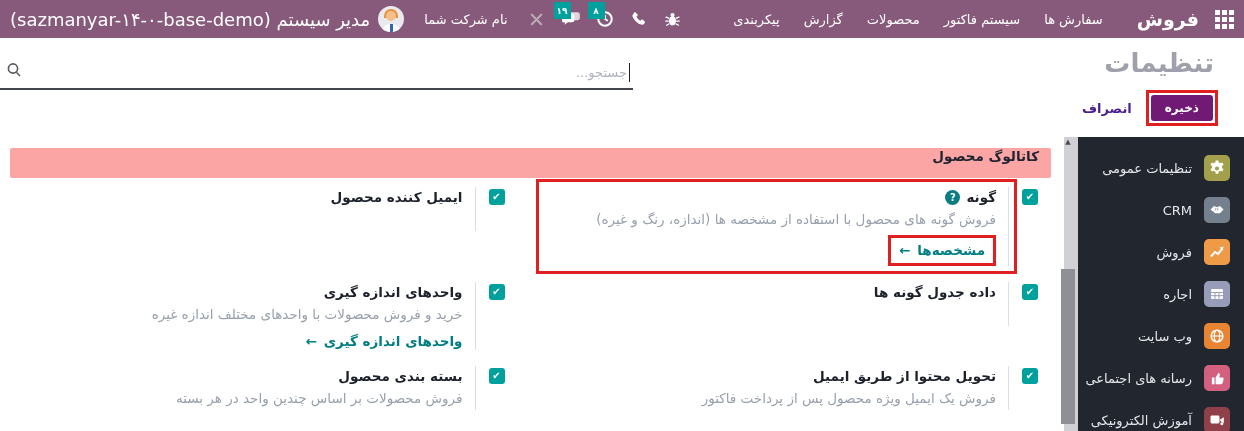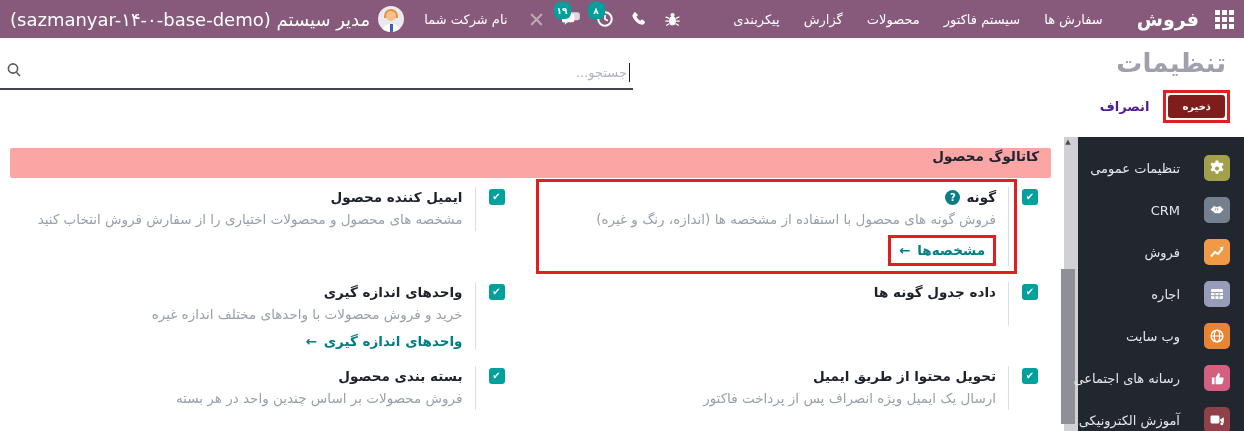"۱۹" .nav-badge { border-radius: 6px -> 0 }
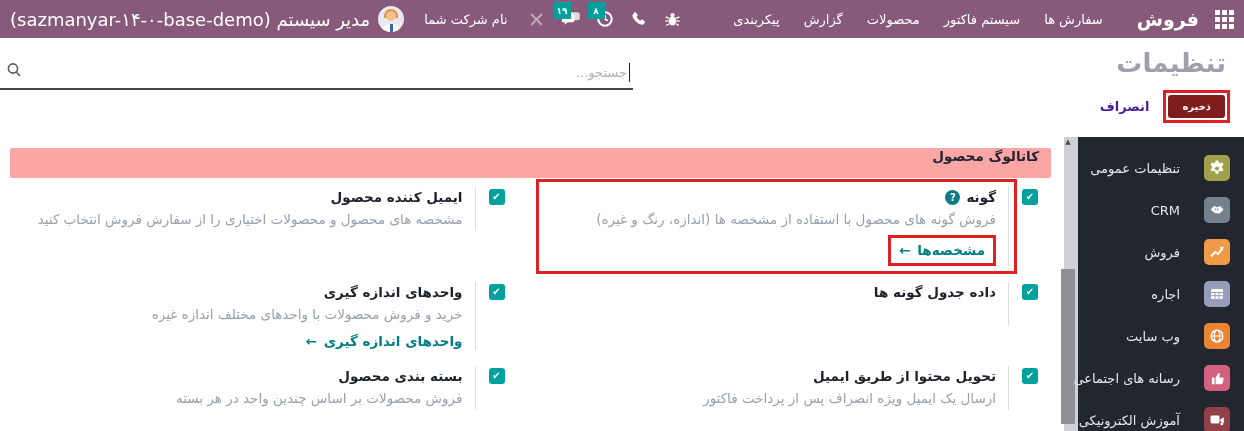"جستجو..." .control-panel { right: 4px -> 16px }
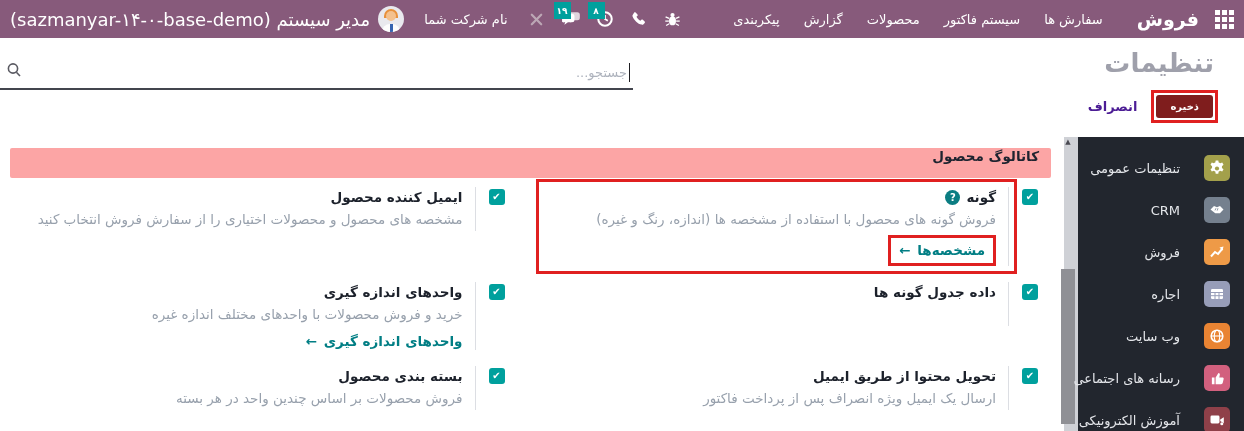"ذخیره" .save-btn { background: #7f1d1d -> #701a75; font-size: 10px -> 12px }
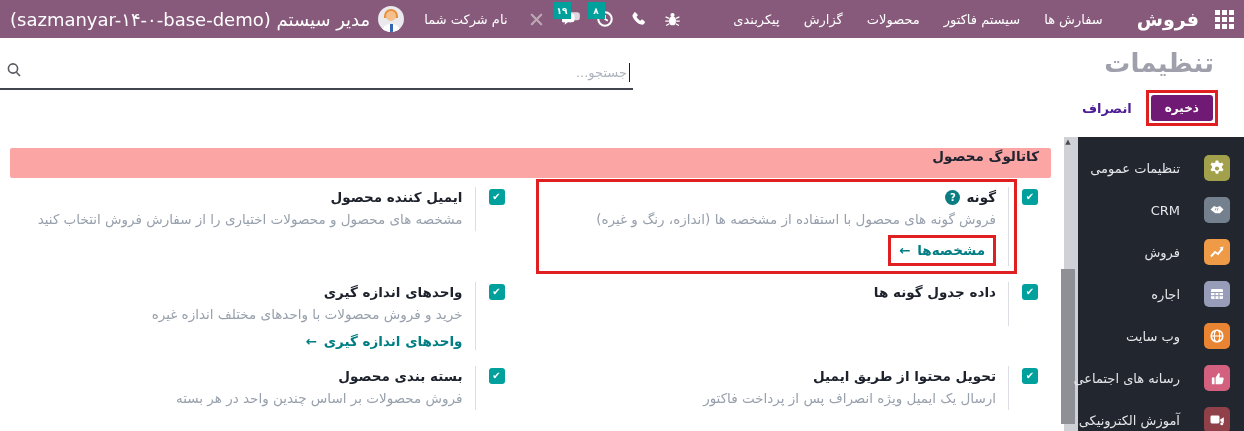"تنظیمات عمومی" .sidebar-item { gap: 24px -> 12px }
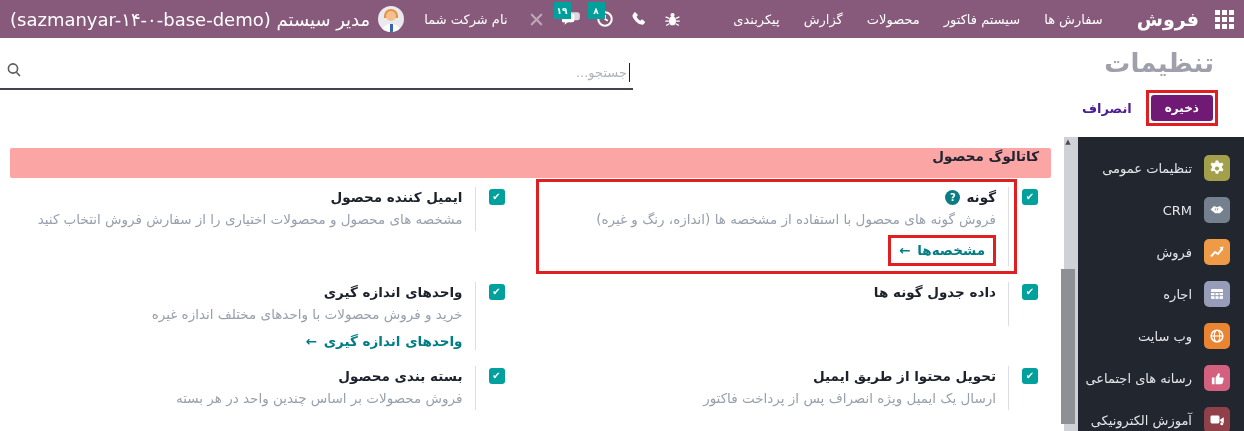"مشخصه های محصول و محصولات" div.setting-desc { html: <div>مشخصه های محصول و محصولات اختیاری را از سفارش فروش انتخاب کنید</div> -> none }
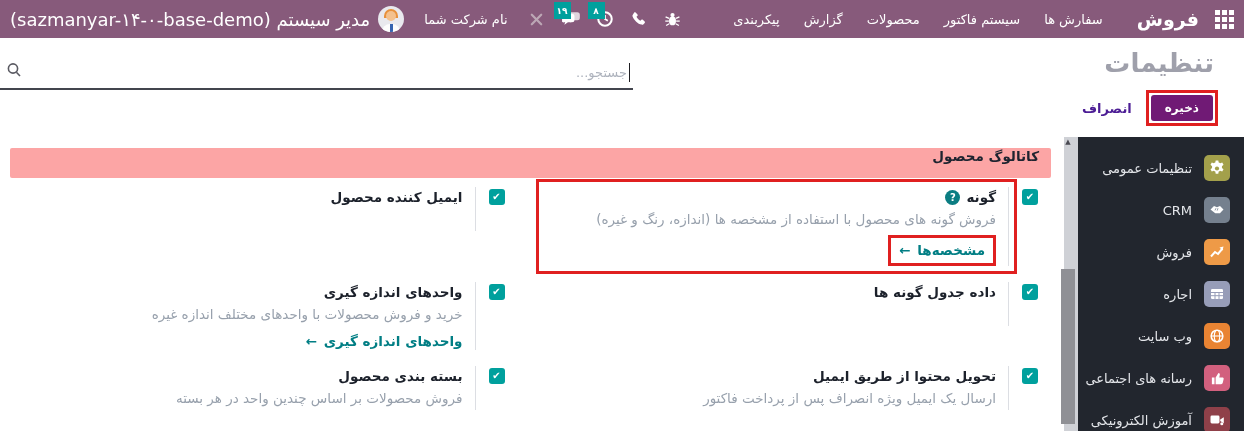"ارسال یک ایمیل ویژه انصراف" div.setting-desc { text: ارسال یک ایمیل ویژه انصراف -> فروش یک ایمیل ویژه محصول }
